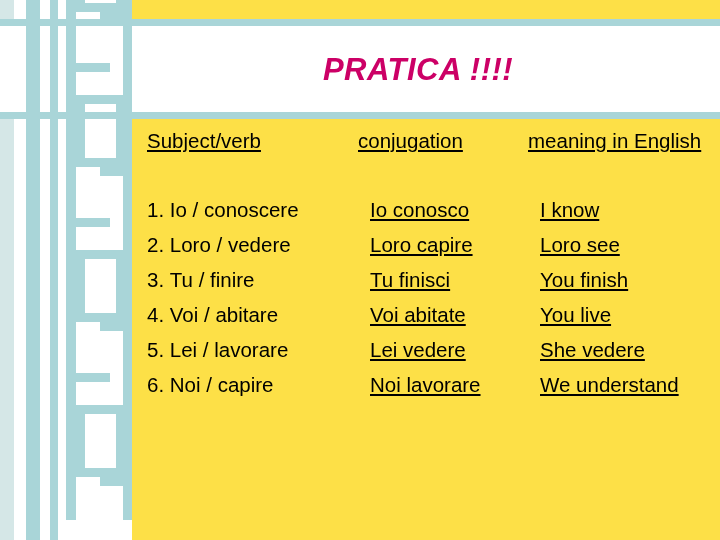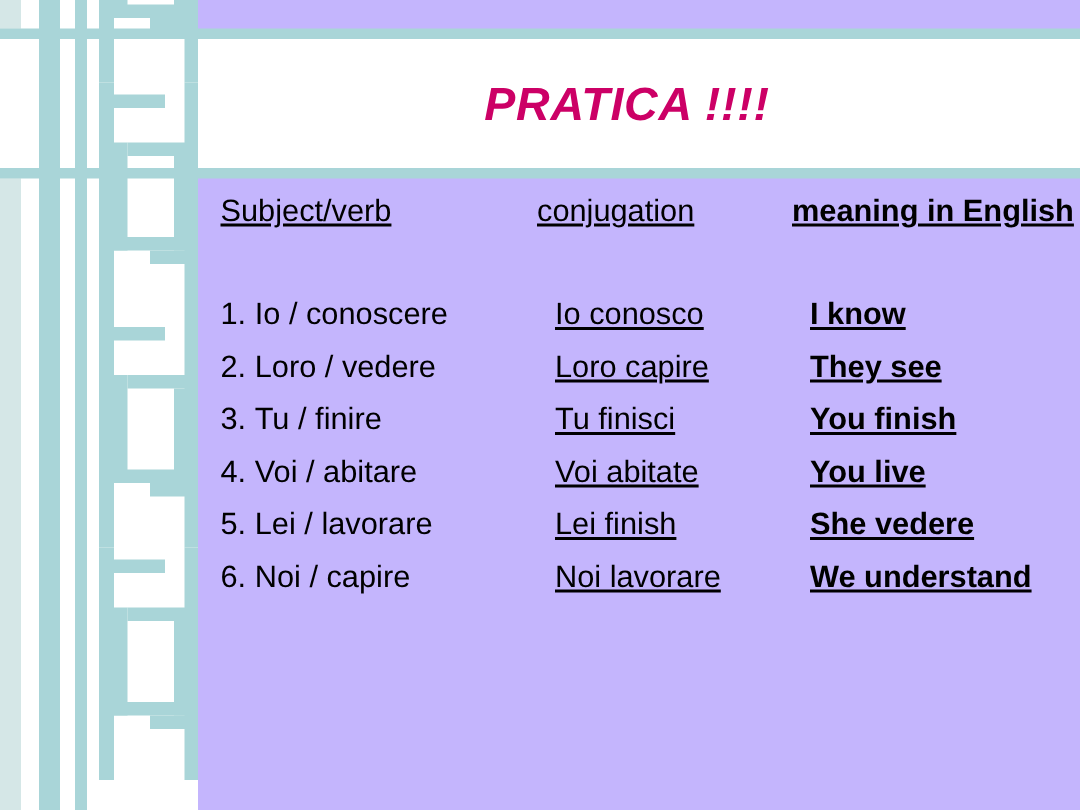"PRATICA !!!!" #slide { background: #c4b5fd -> #fde047 }
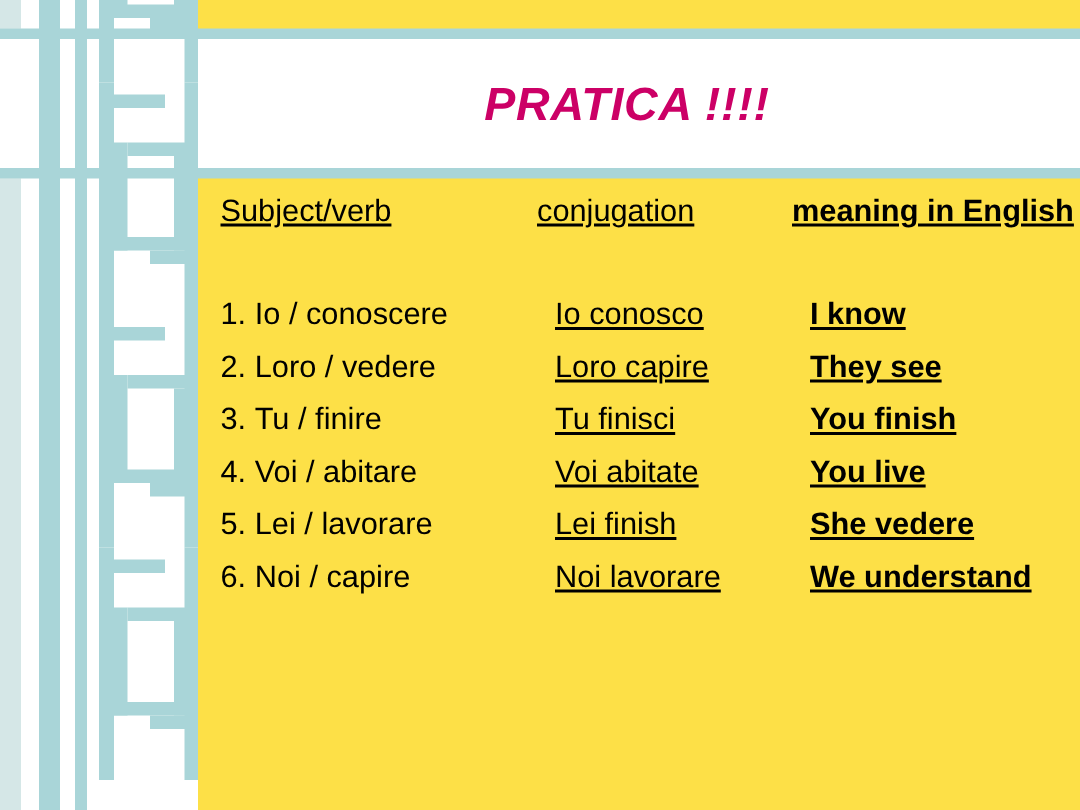"meaning in English" .col-mean { font-weight: bold -> none }
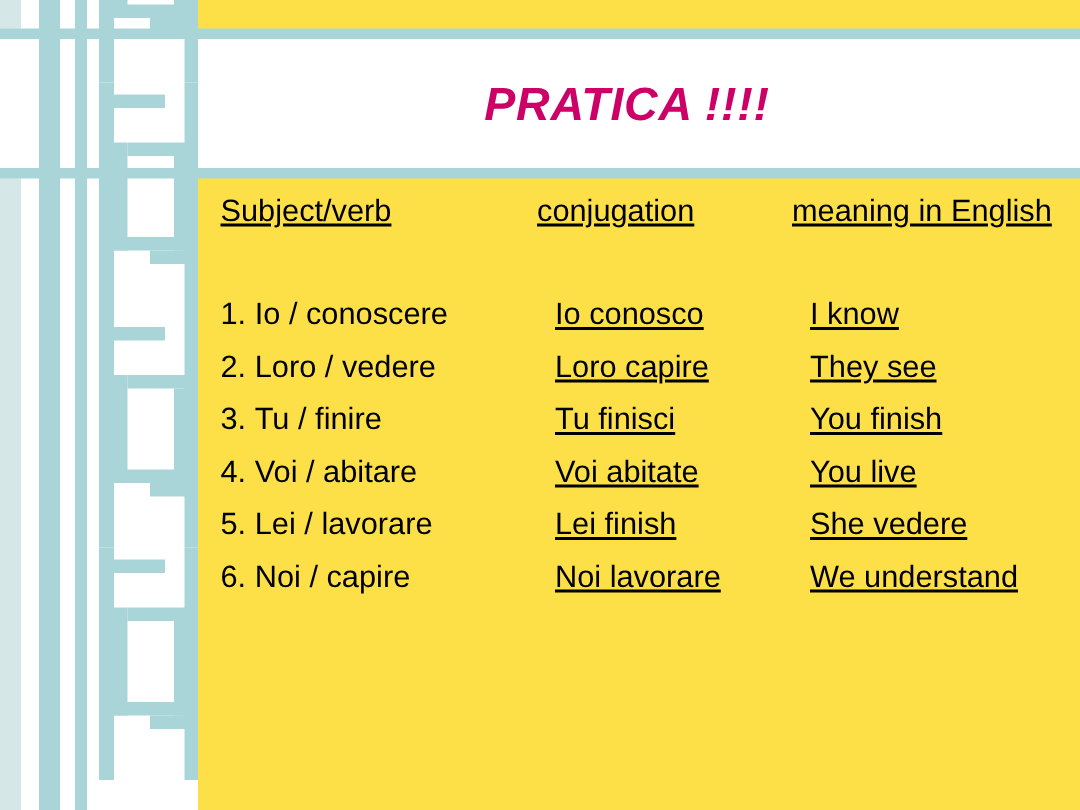"They see" span.u { text: They -> Loro }
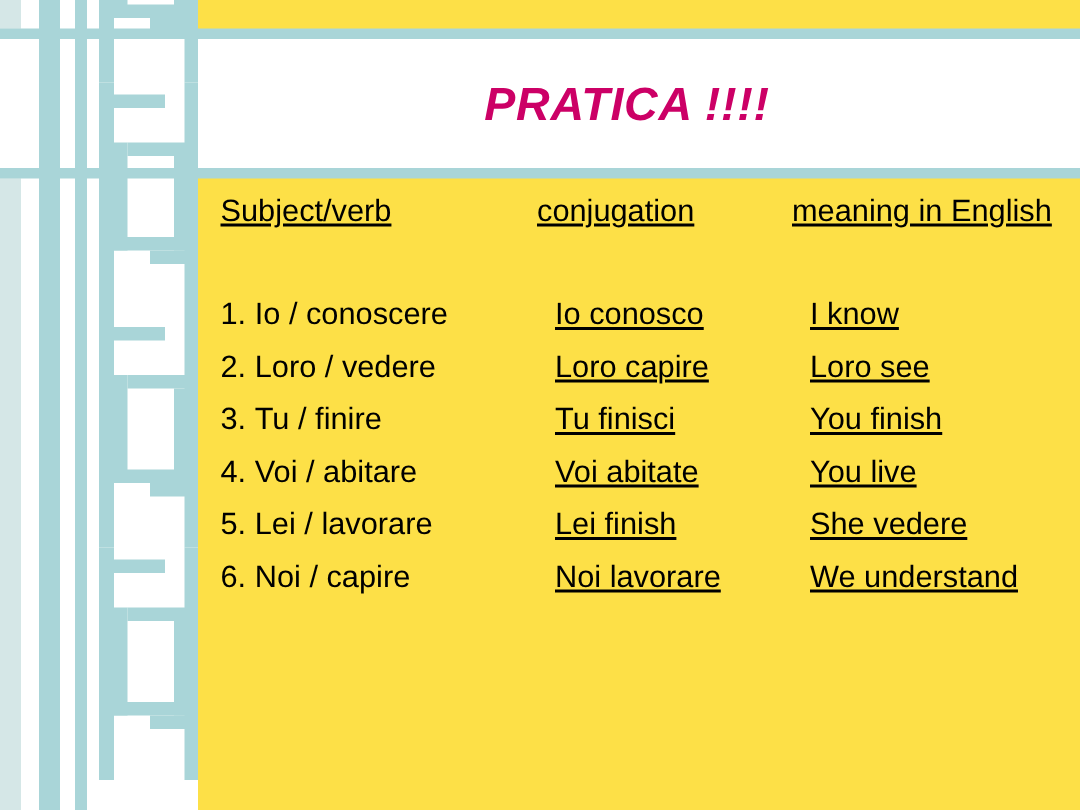"Lei finish" span.u { text: finish -> vedere }
